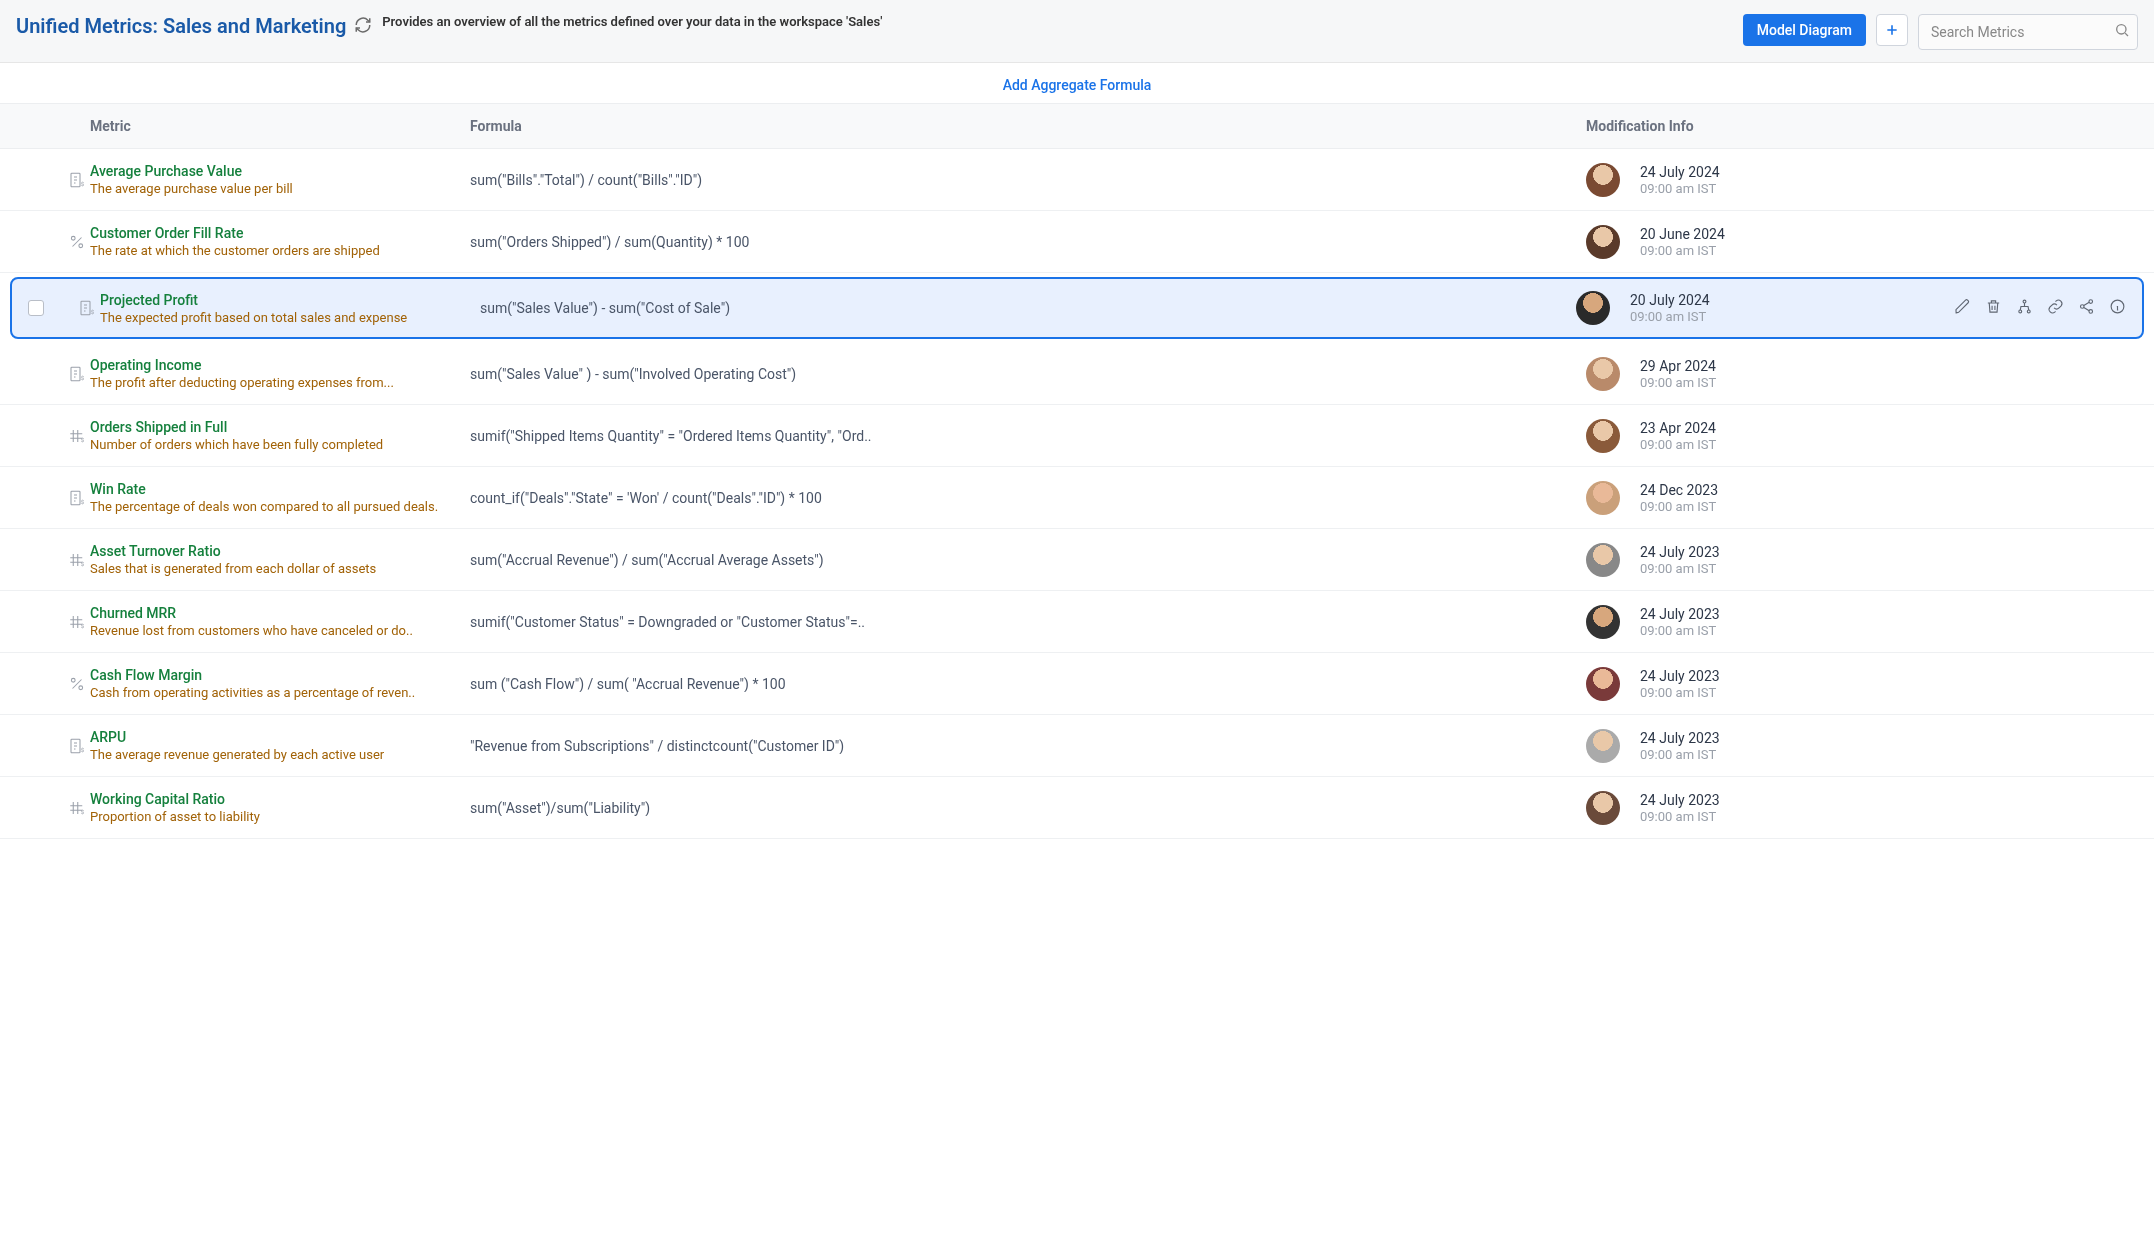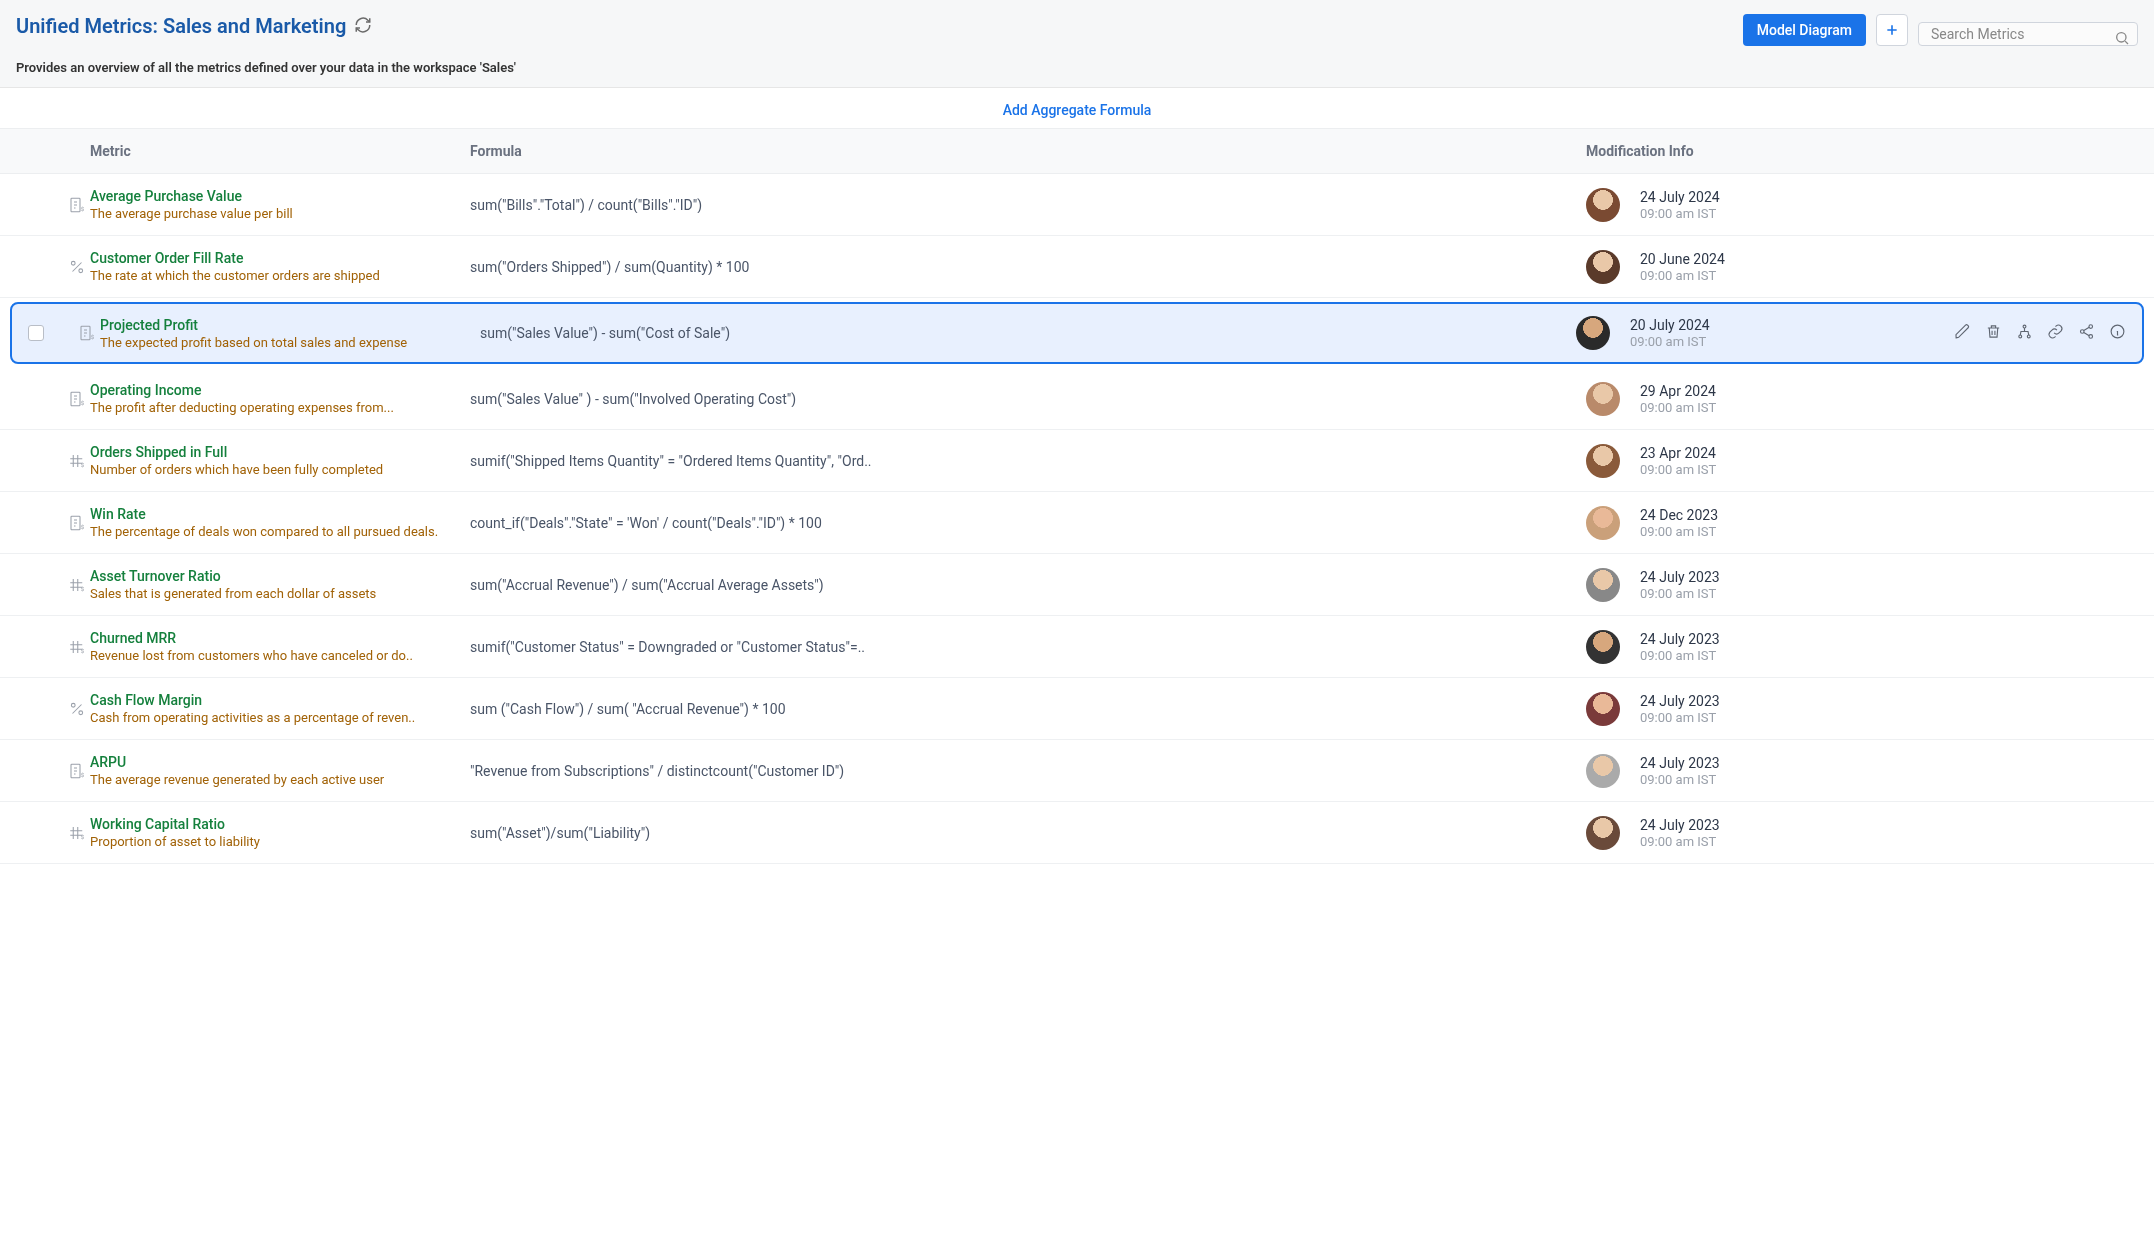"Unified Metrics: Sales and Marketing" .title-block { flex-direction: column -> row; gap: 22px -> 10px }
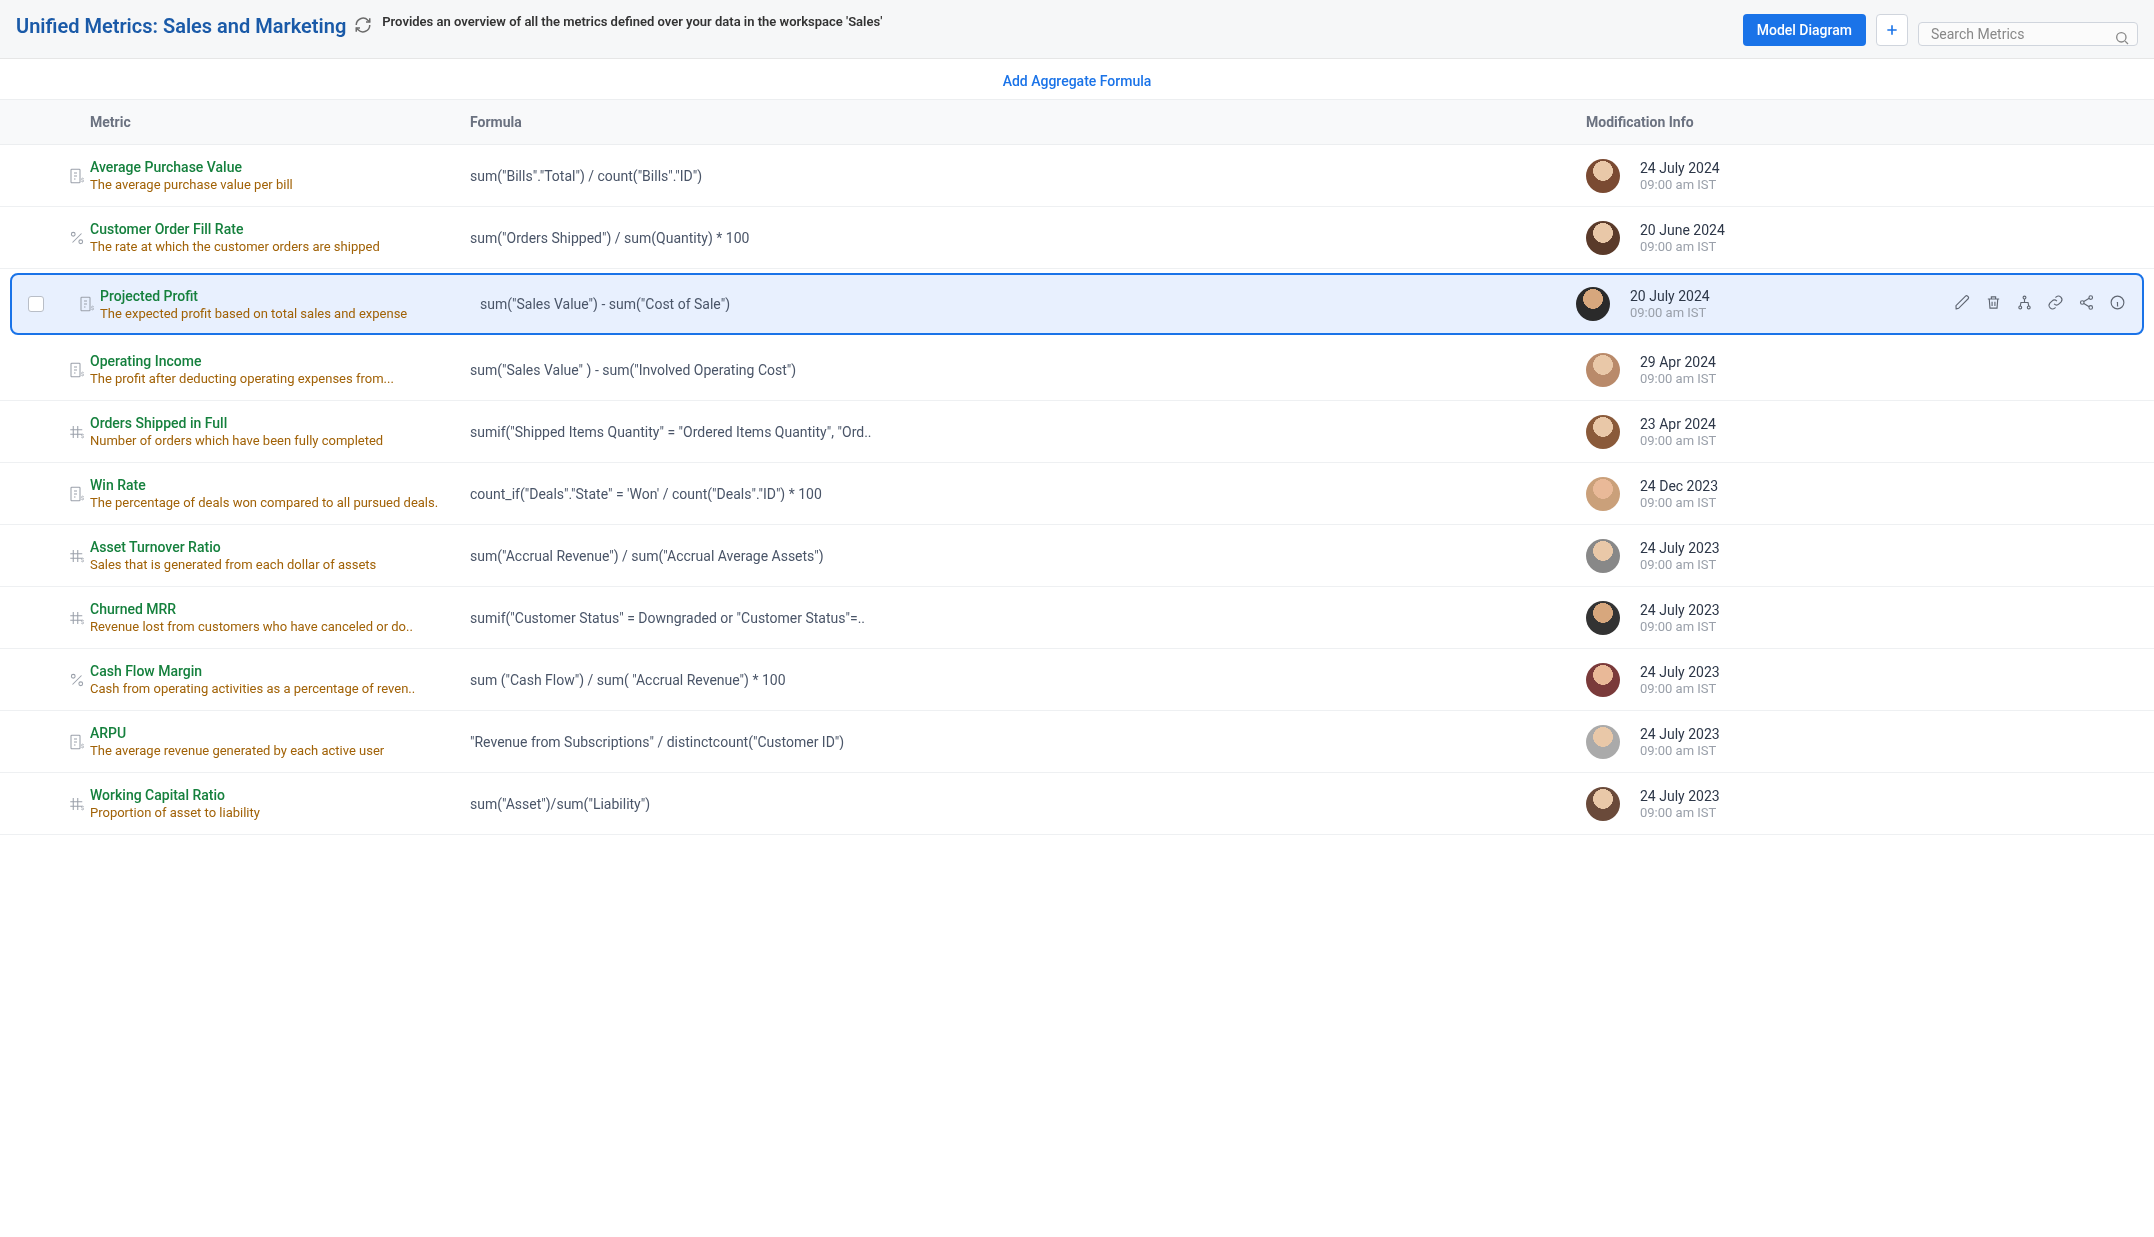"Model Diagram" .header-right { align-items: flex-end -> flex-start }
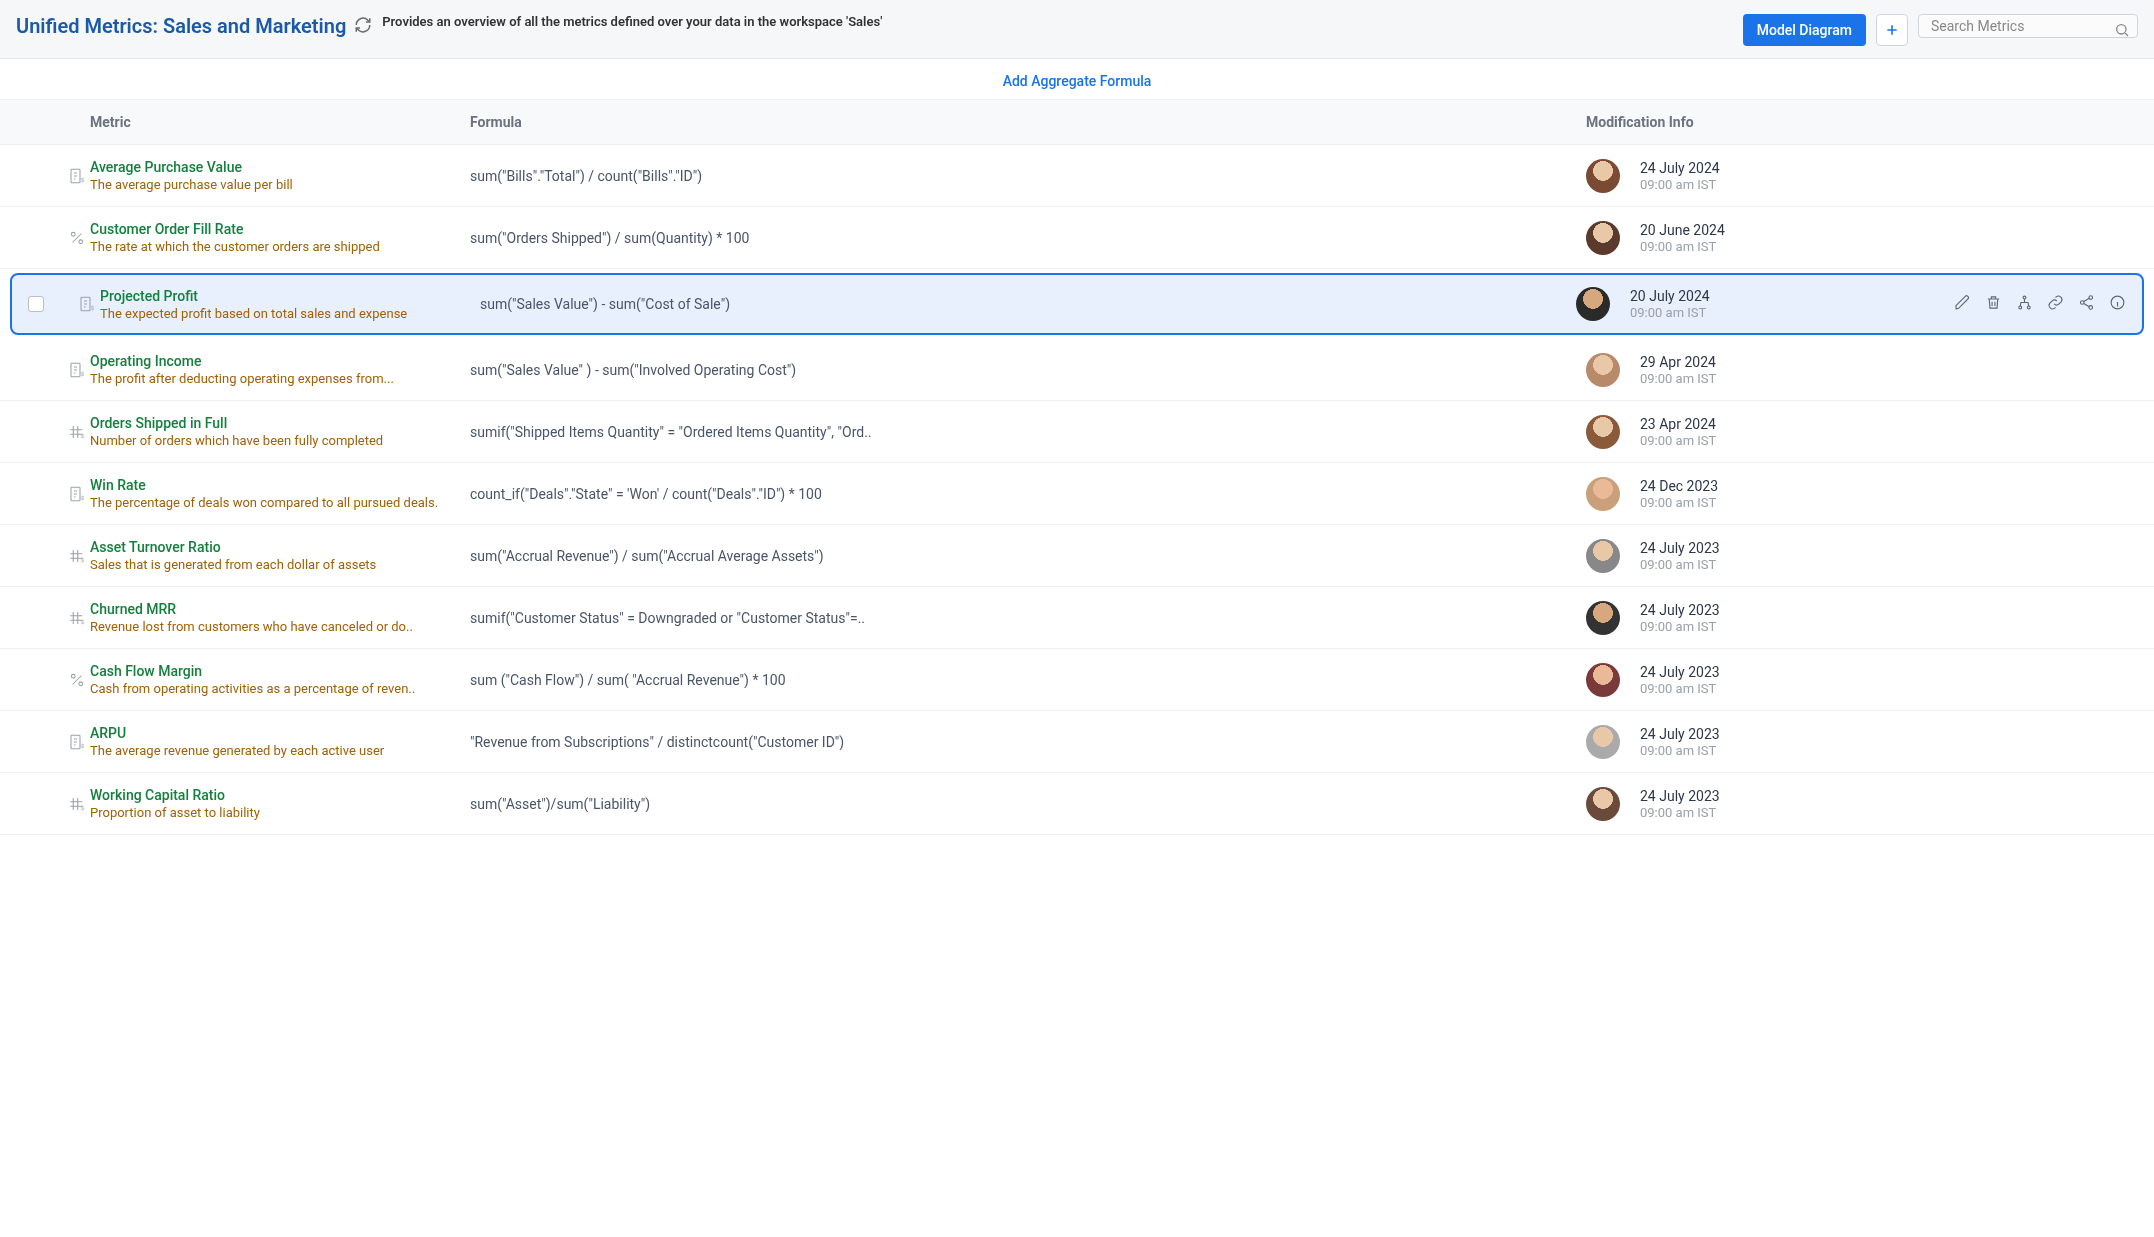"Search Metrics" .search-input { height: 24px -> 36px }
